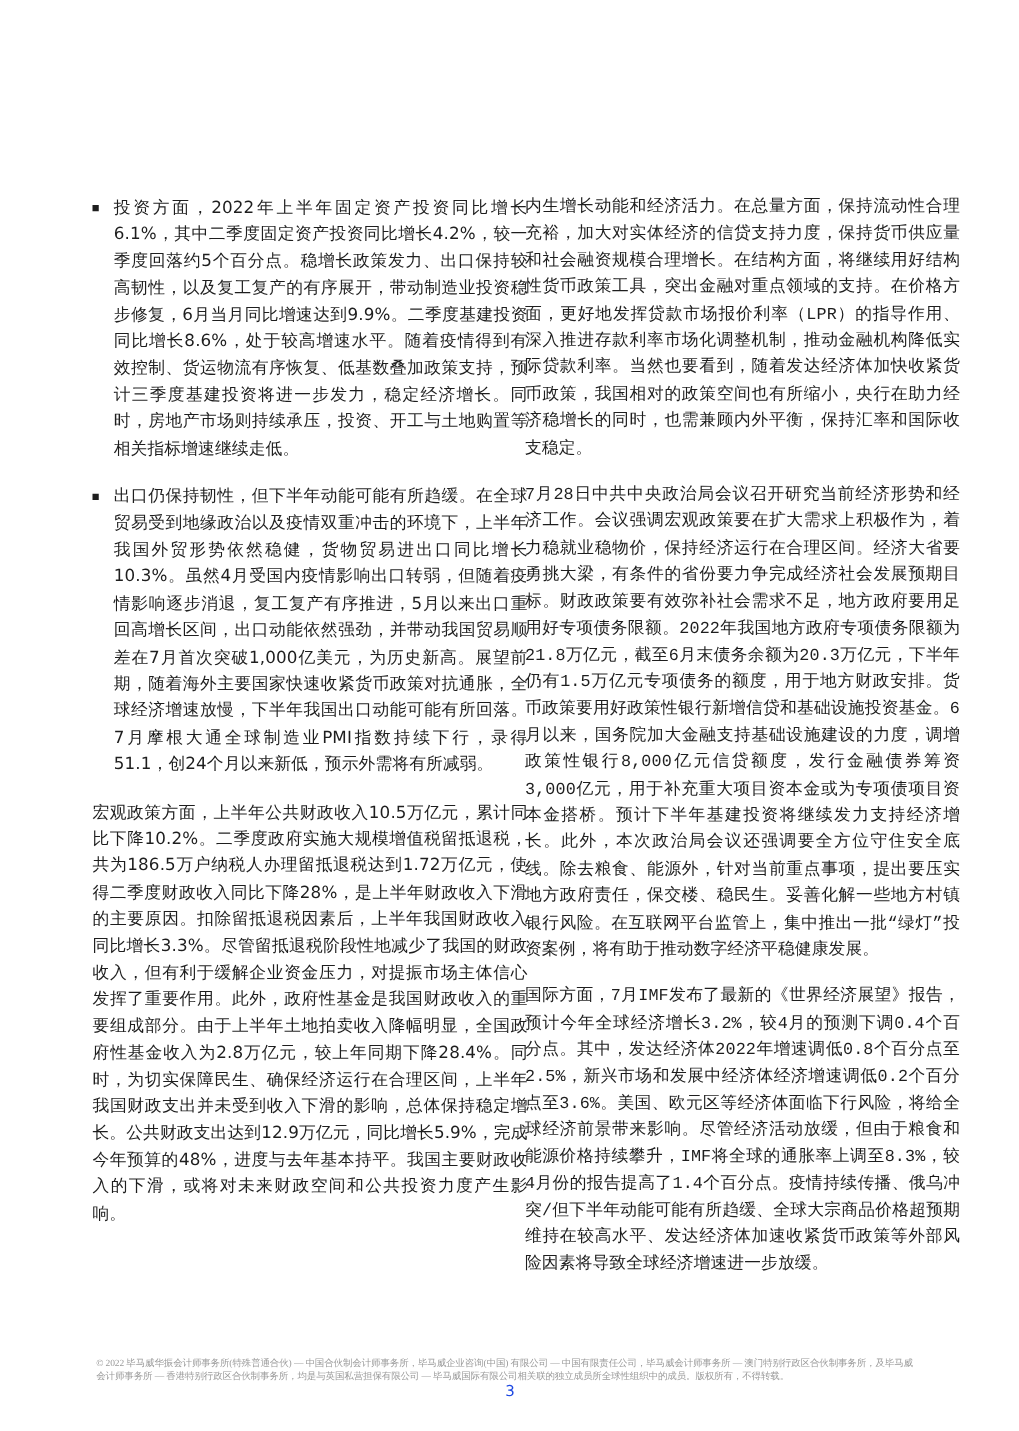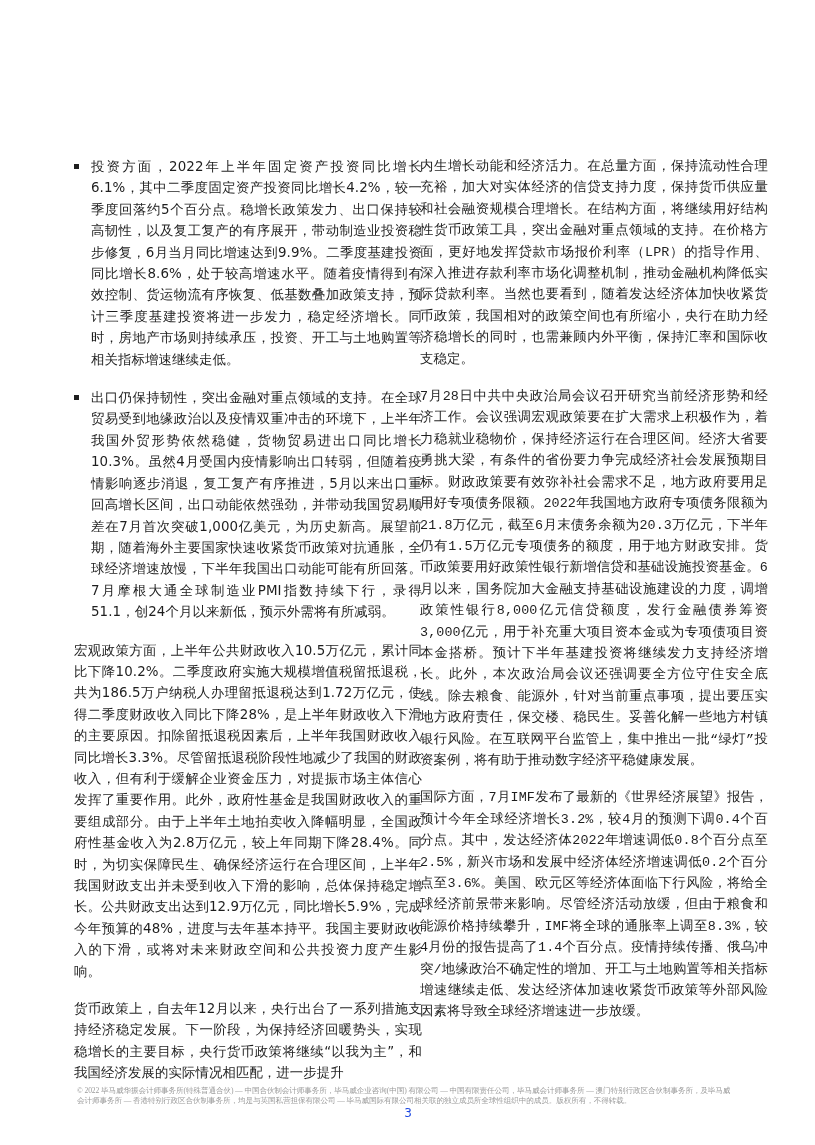"出口仍保持韧性，突出金融对重点领域的支持。在全球贸易受到地缘政治以及疫情双重冲击" span { text: 突出金融对重点领域的支持 -> 但下半年动能可能有所趋缓 }
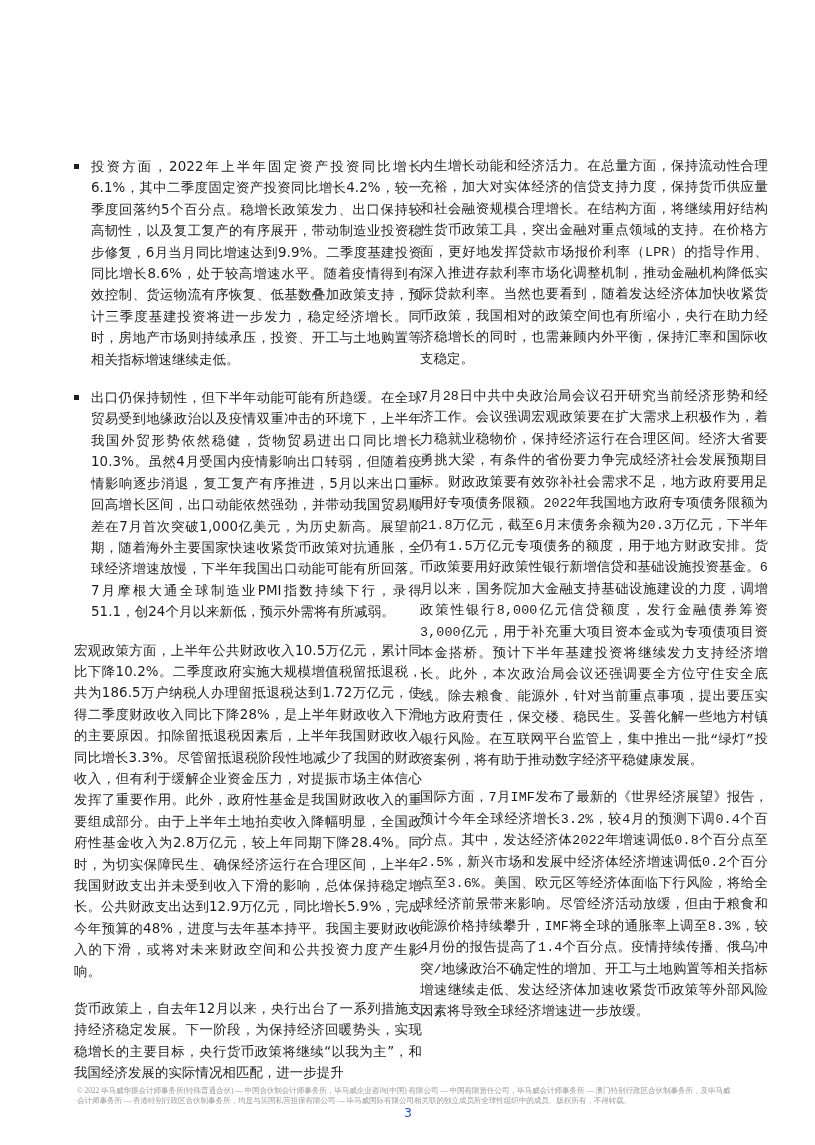"国际方面，7月IMF发布了最新的《世界经济展望》报告，预计今年全球经济增长3.2" p.para { text: /地缘政治不确定性的增加、开工与土地购置等相关指标增速继续走低 -> /但下半年动能可能有所趋缓、全球大宗商品价格超预期维持在较高水平 }
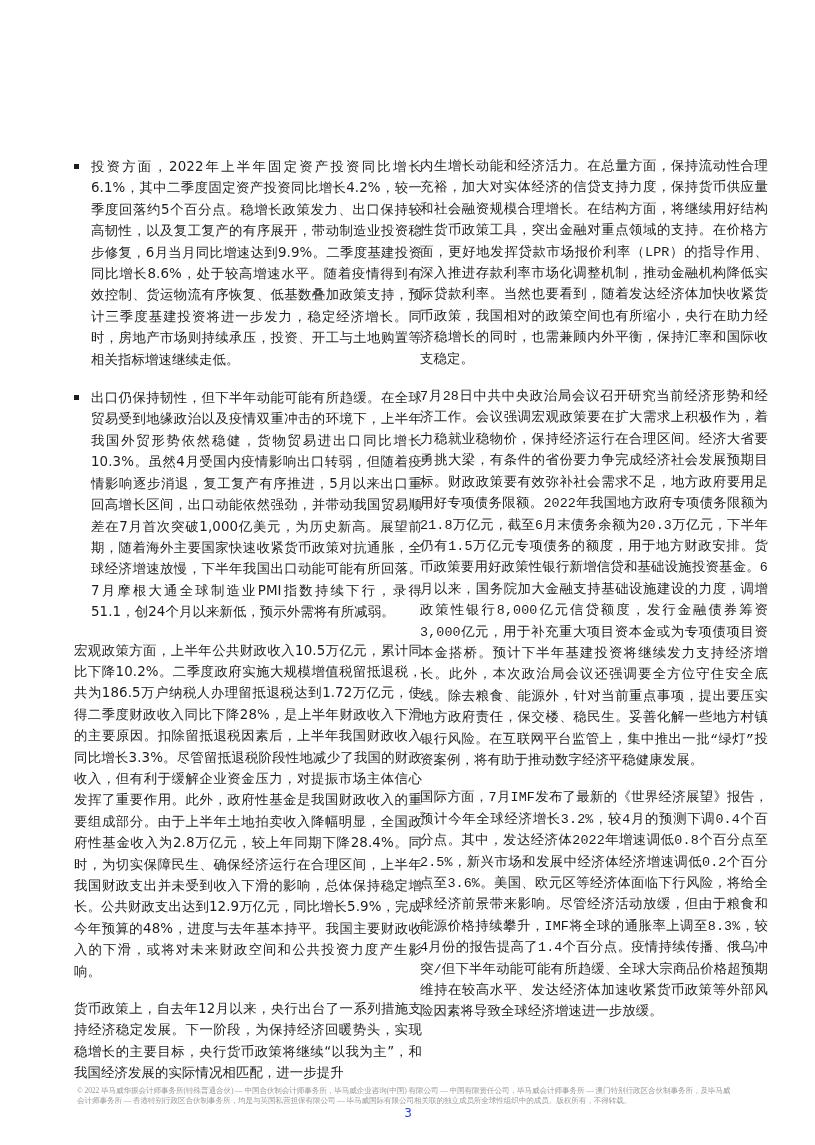"货币政策上，自去年12月以来，央行出台了一系列措施支持经济稳定发展。下一阶段，为" p.para { html: <p>货币政策上，自去年12月以来，央行出台了一系列措施支持经济稳定发展。下一阶段，为保持经济回暖势头，实现稳增长的主要目标，央行货币政策将继续“以我为主”，和我国经济发展的实际情况相匹配，进一步提升</p> -> none }
